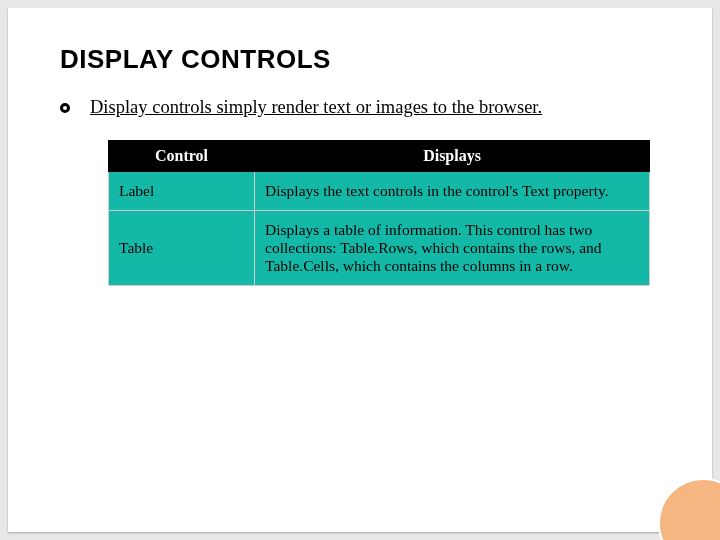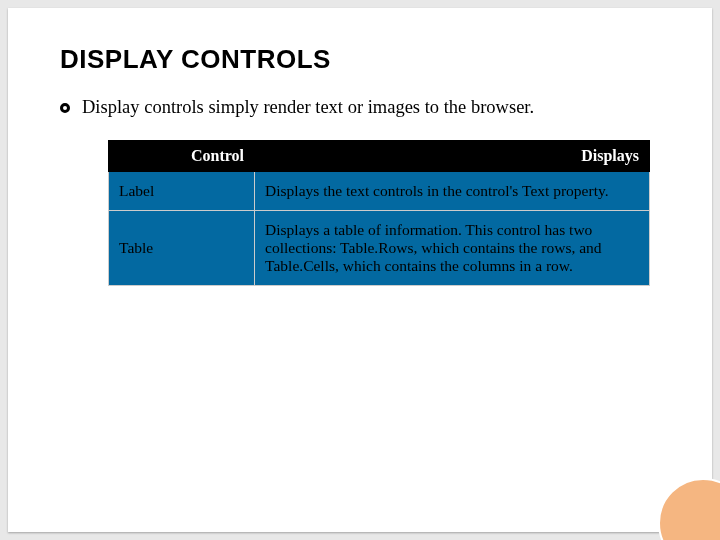"Display controls simply render text" .intro-row { gap: 12px -> 20px; text-decoration: none -> underline }
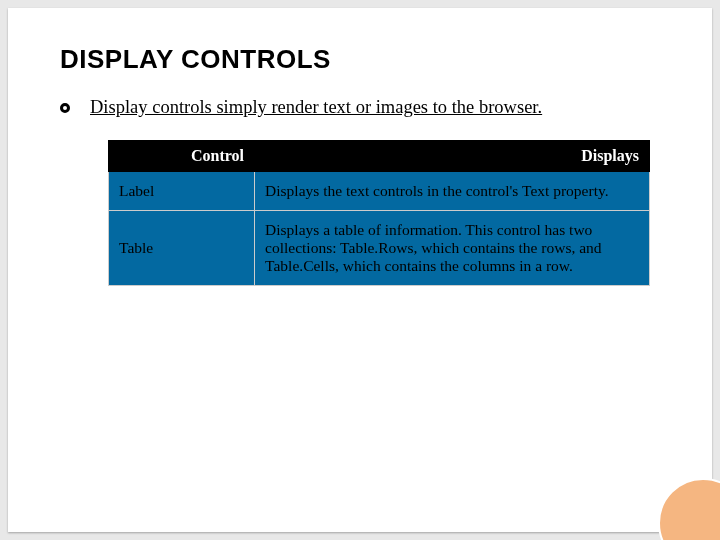"Control" table.ctl th { text-align: right -> center }
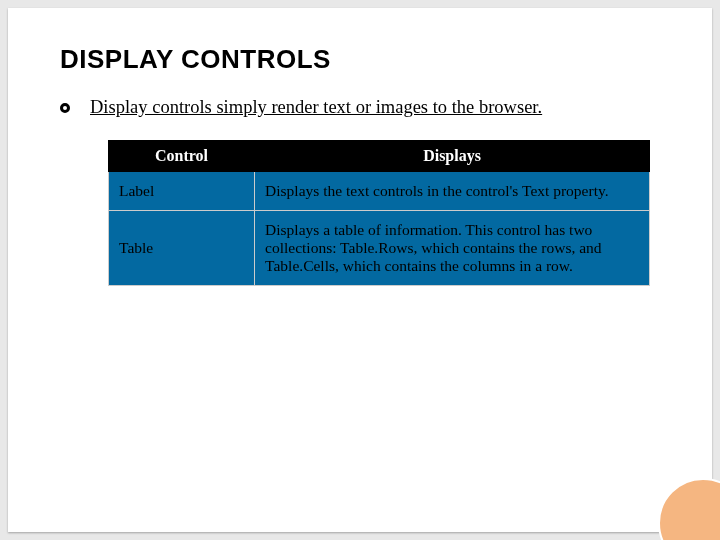"Label" table.ctl tr.plain td { background: #0369a1 -> #14b8a6 }
